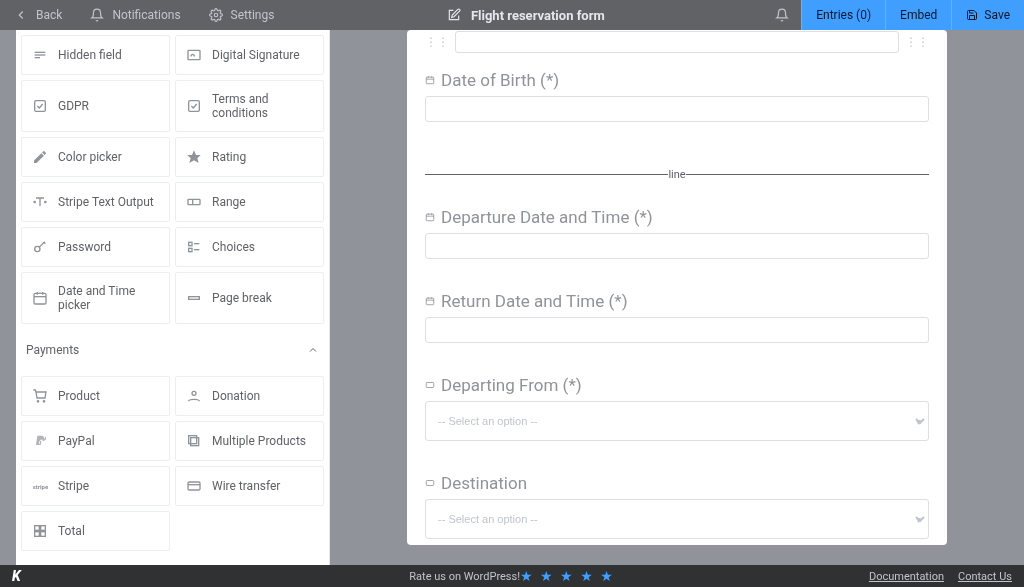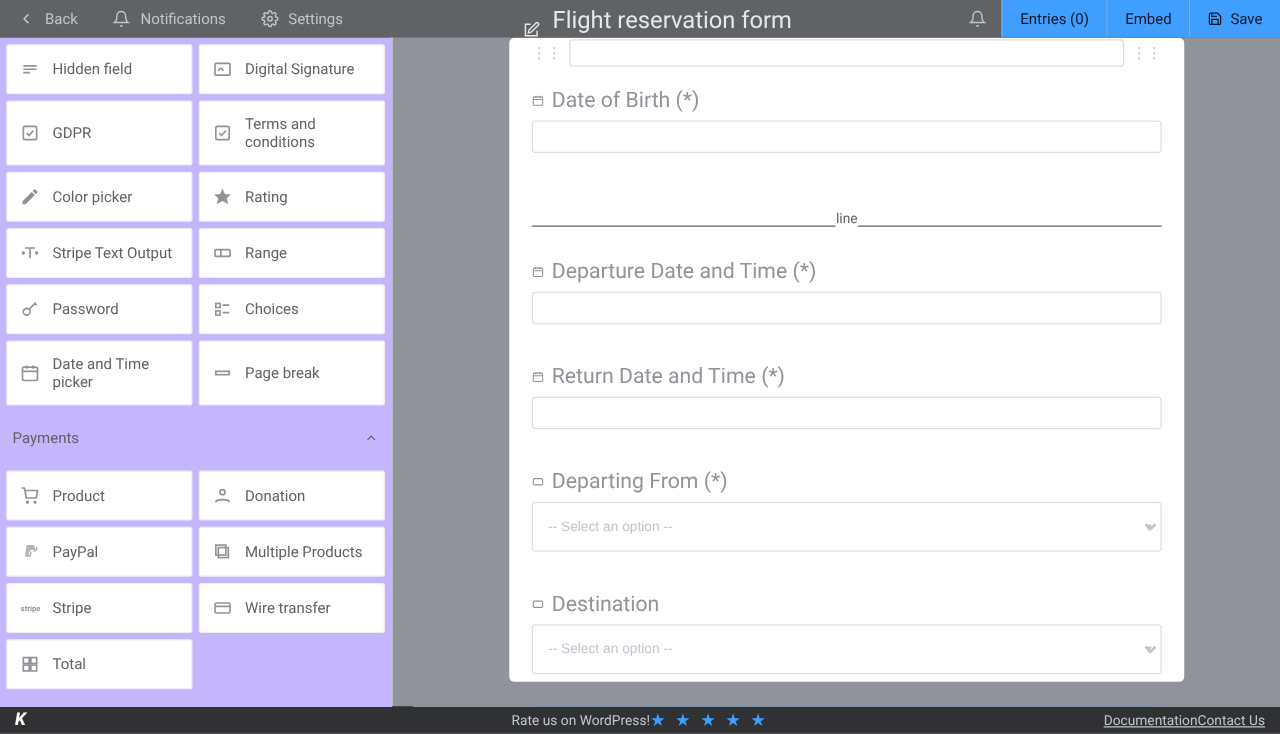"Flight reservation form" .topbar .title-wrap { align-items: flex-end -> flex-start; font-size: 19px -> 13px; font-weight: none -> bold }
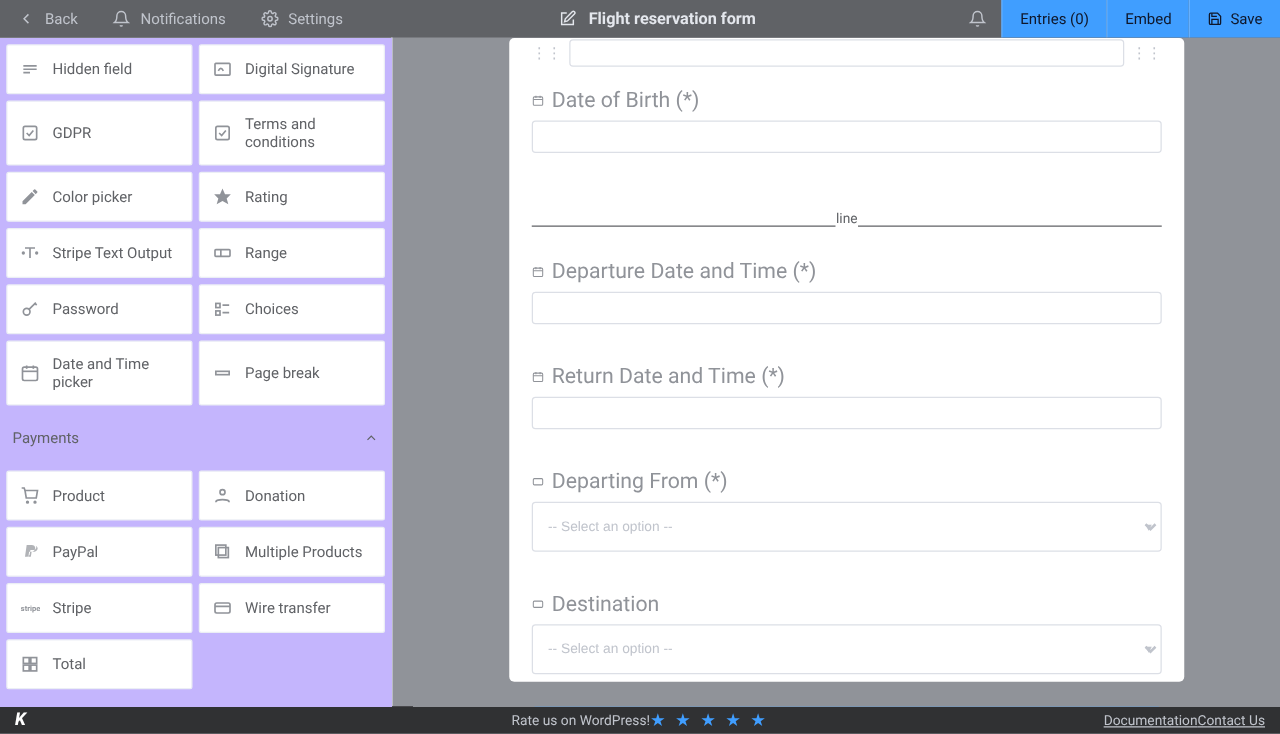"Hidden field" .sidebar { background: #c4b5fd -> #ffffff; left: 0 -> 16px }
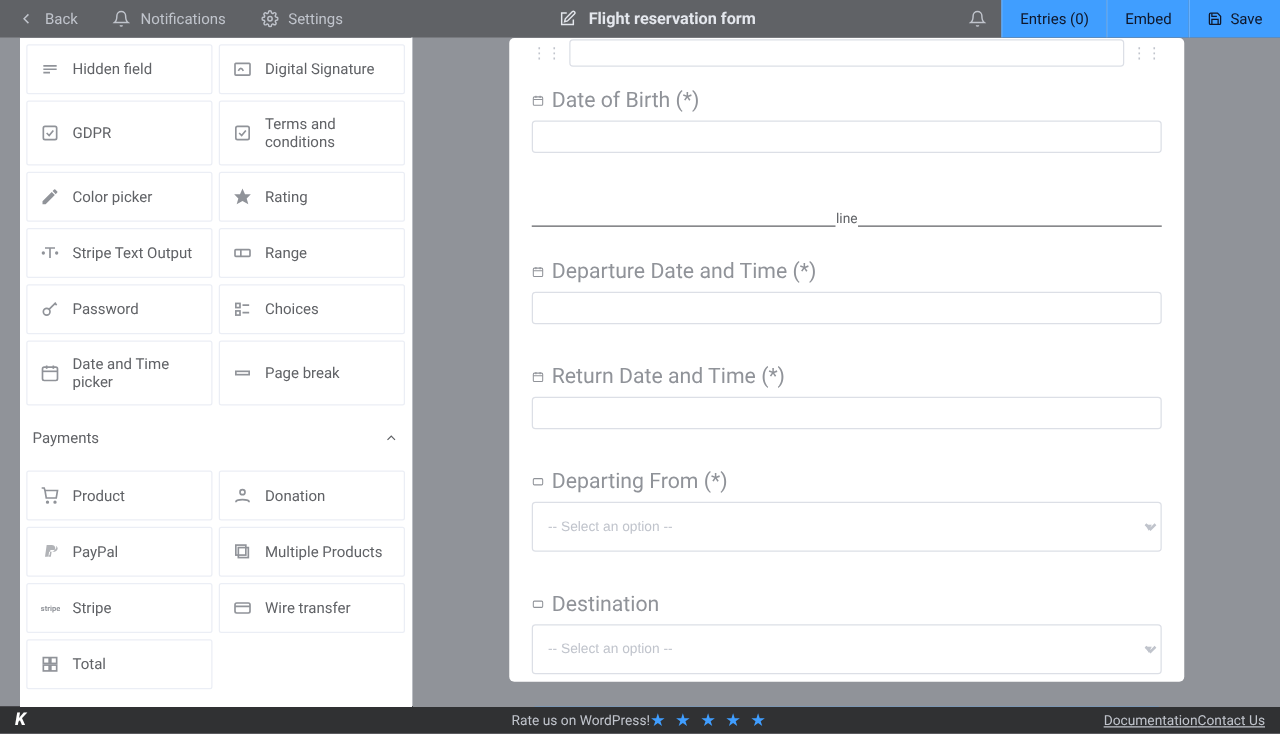"line" .divider-wrap { align-items: flex-end -> center }
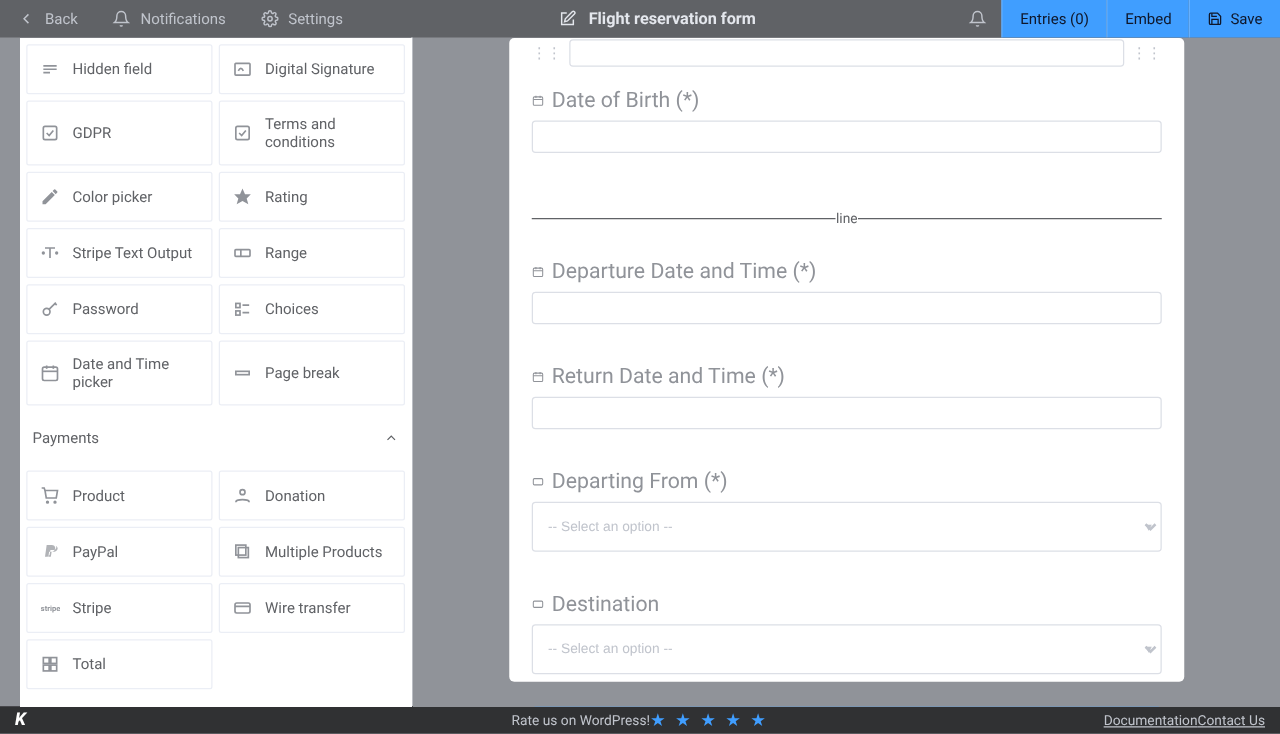"Documentation" .footer .links { gap: none -> 14px }
